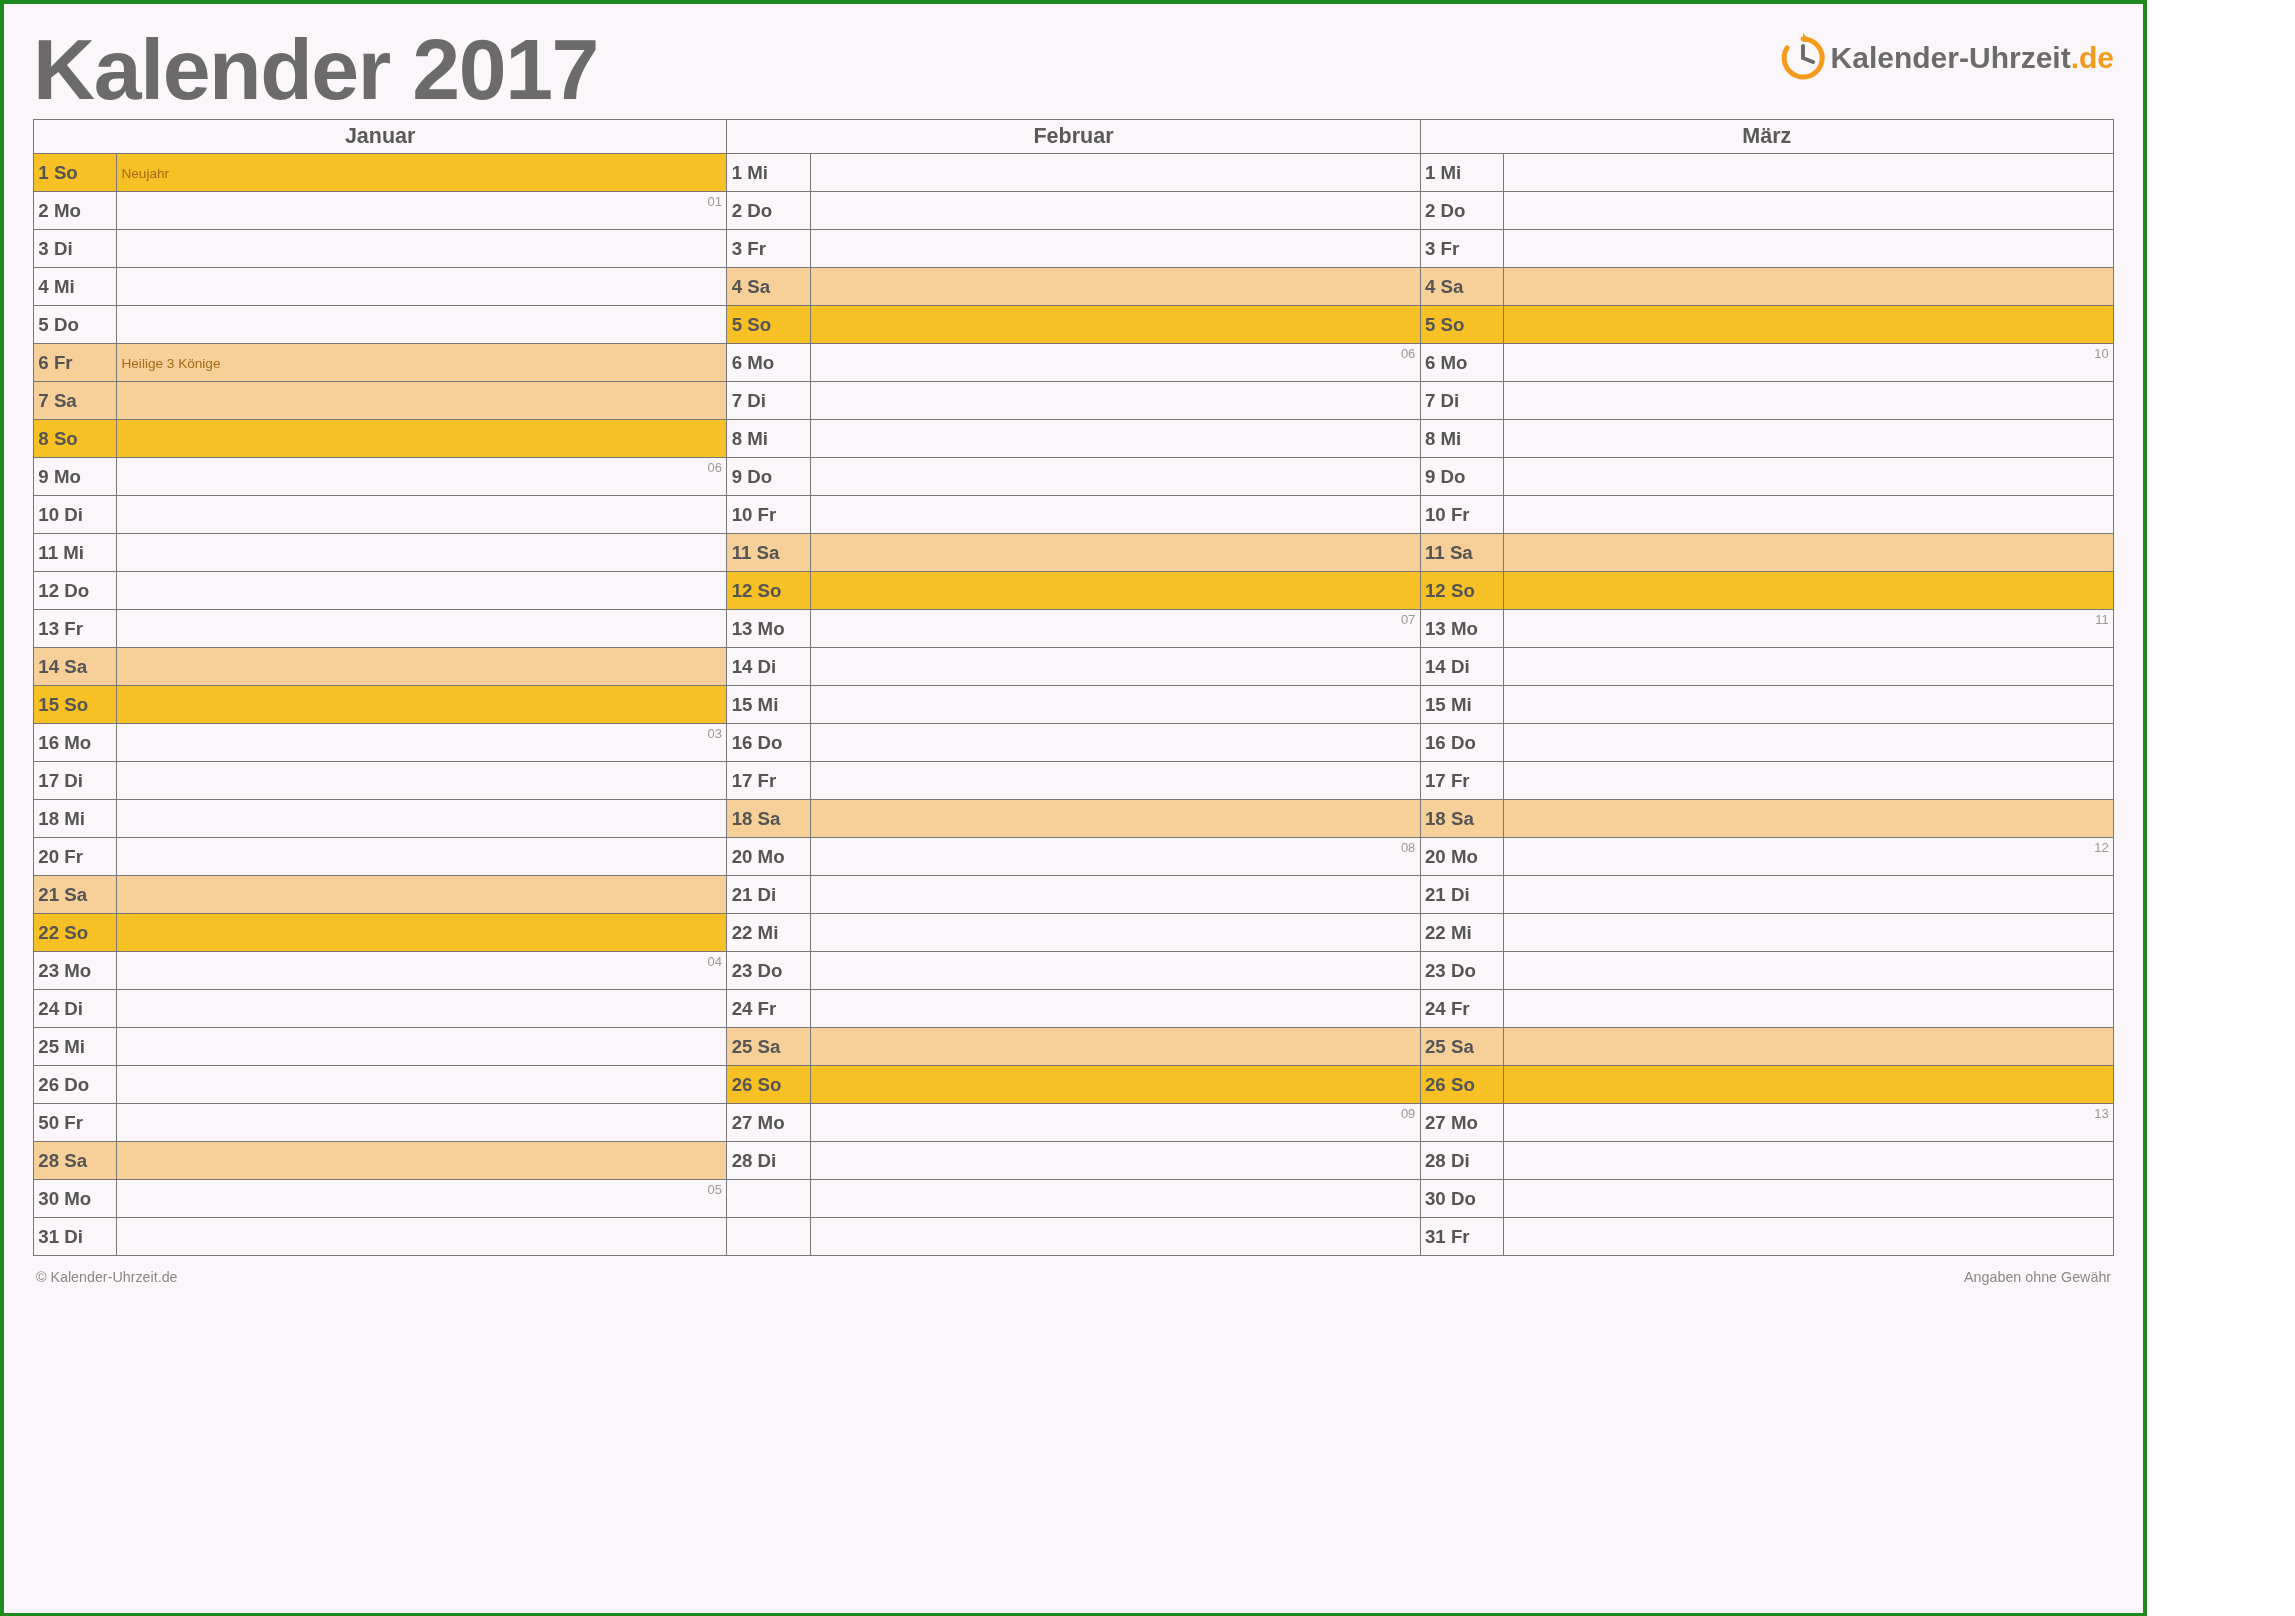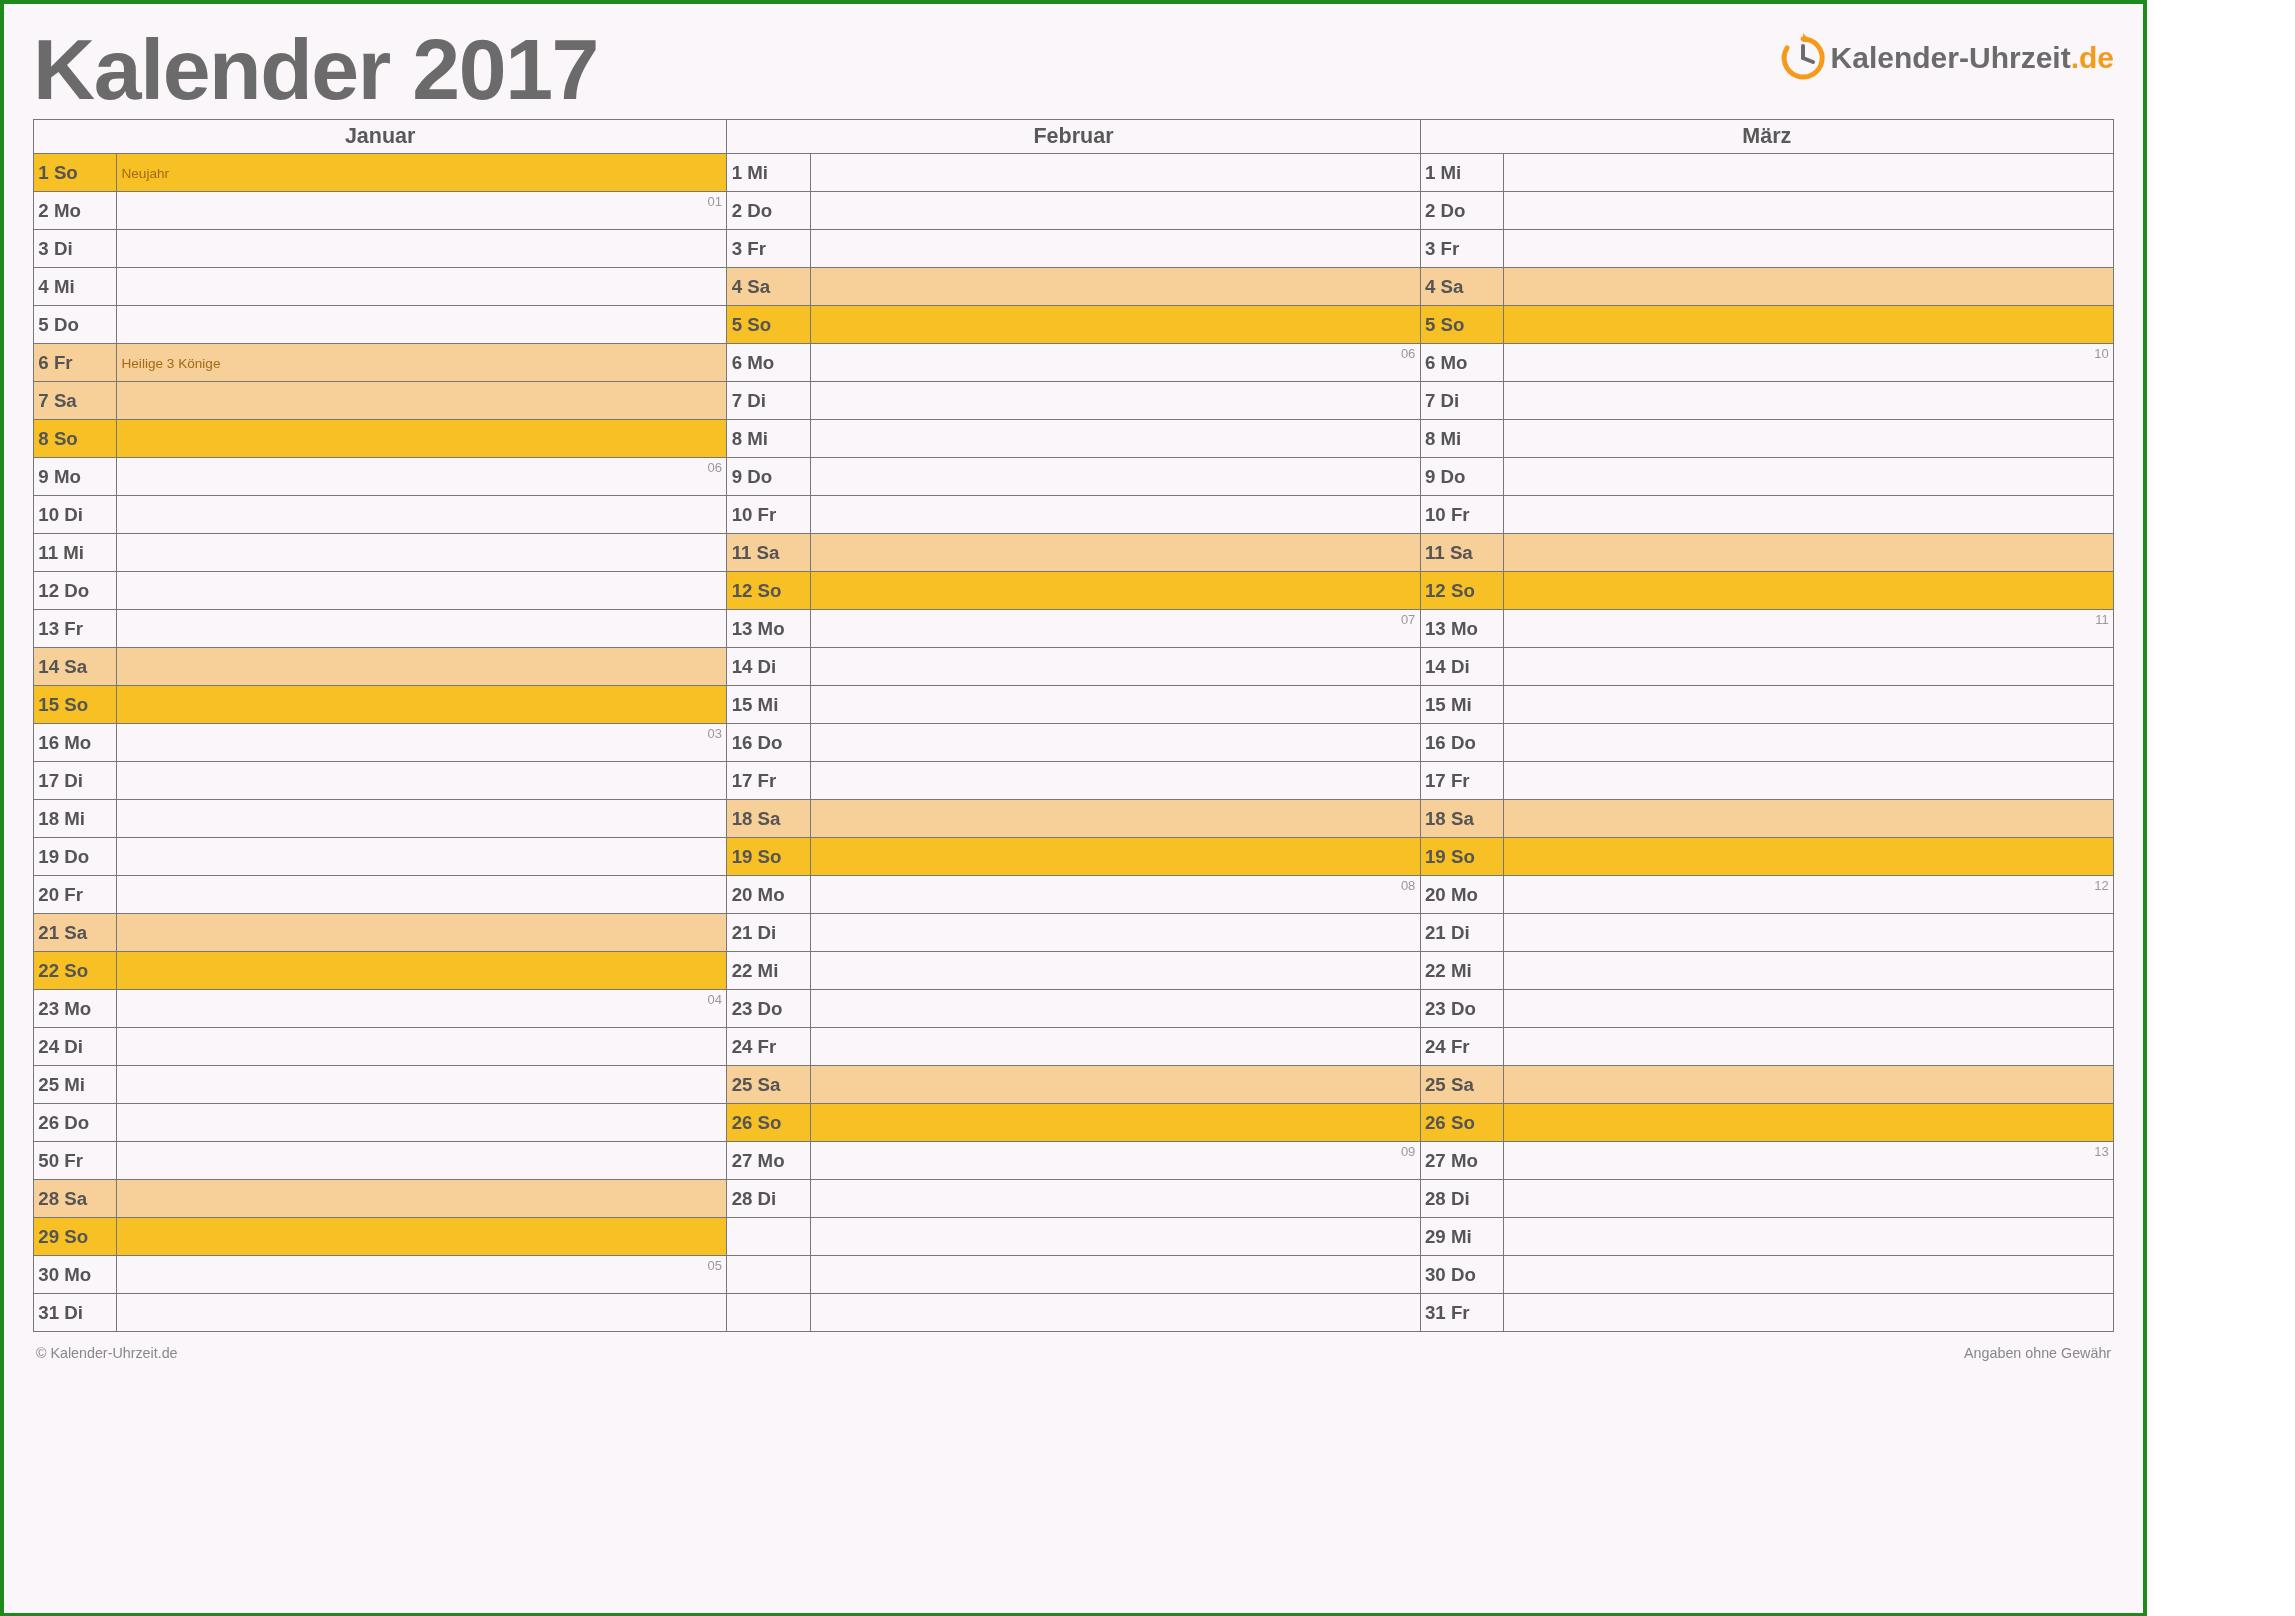"19 Do" tr { html: <tr> <td> <div>19 Do</div> </td> <td> <div></div> </td> <td> <div>19 So</div> </td> <td> <div></div> </td> <td> <div>19 So</div> </td> <td> <div></div> </td> </tr> -> none }
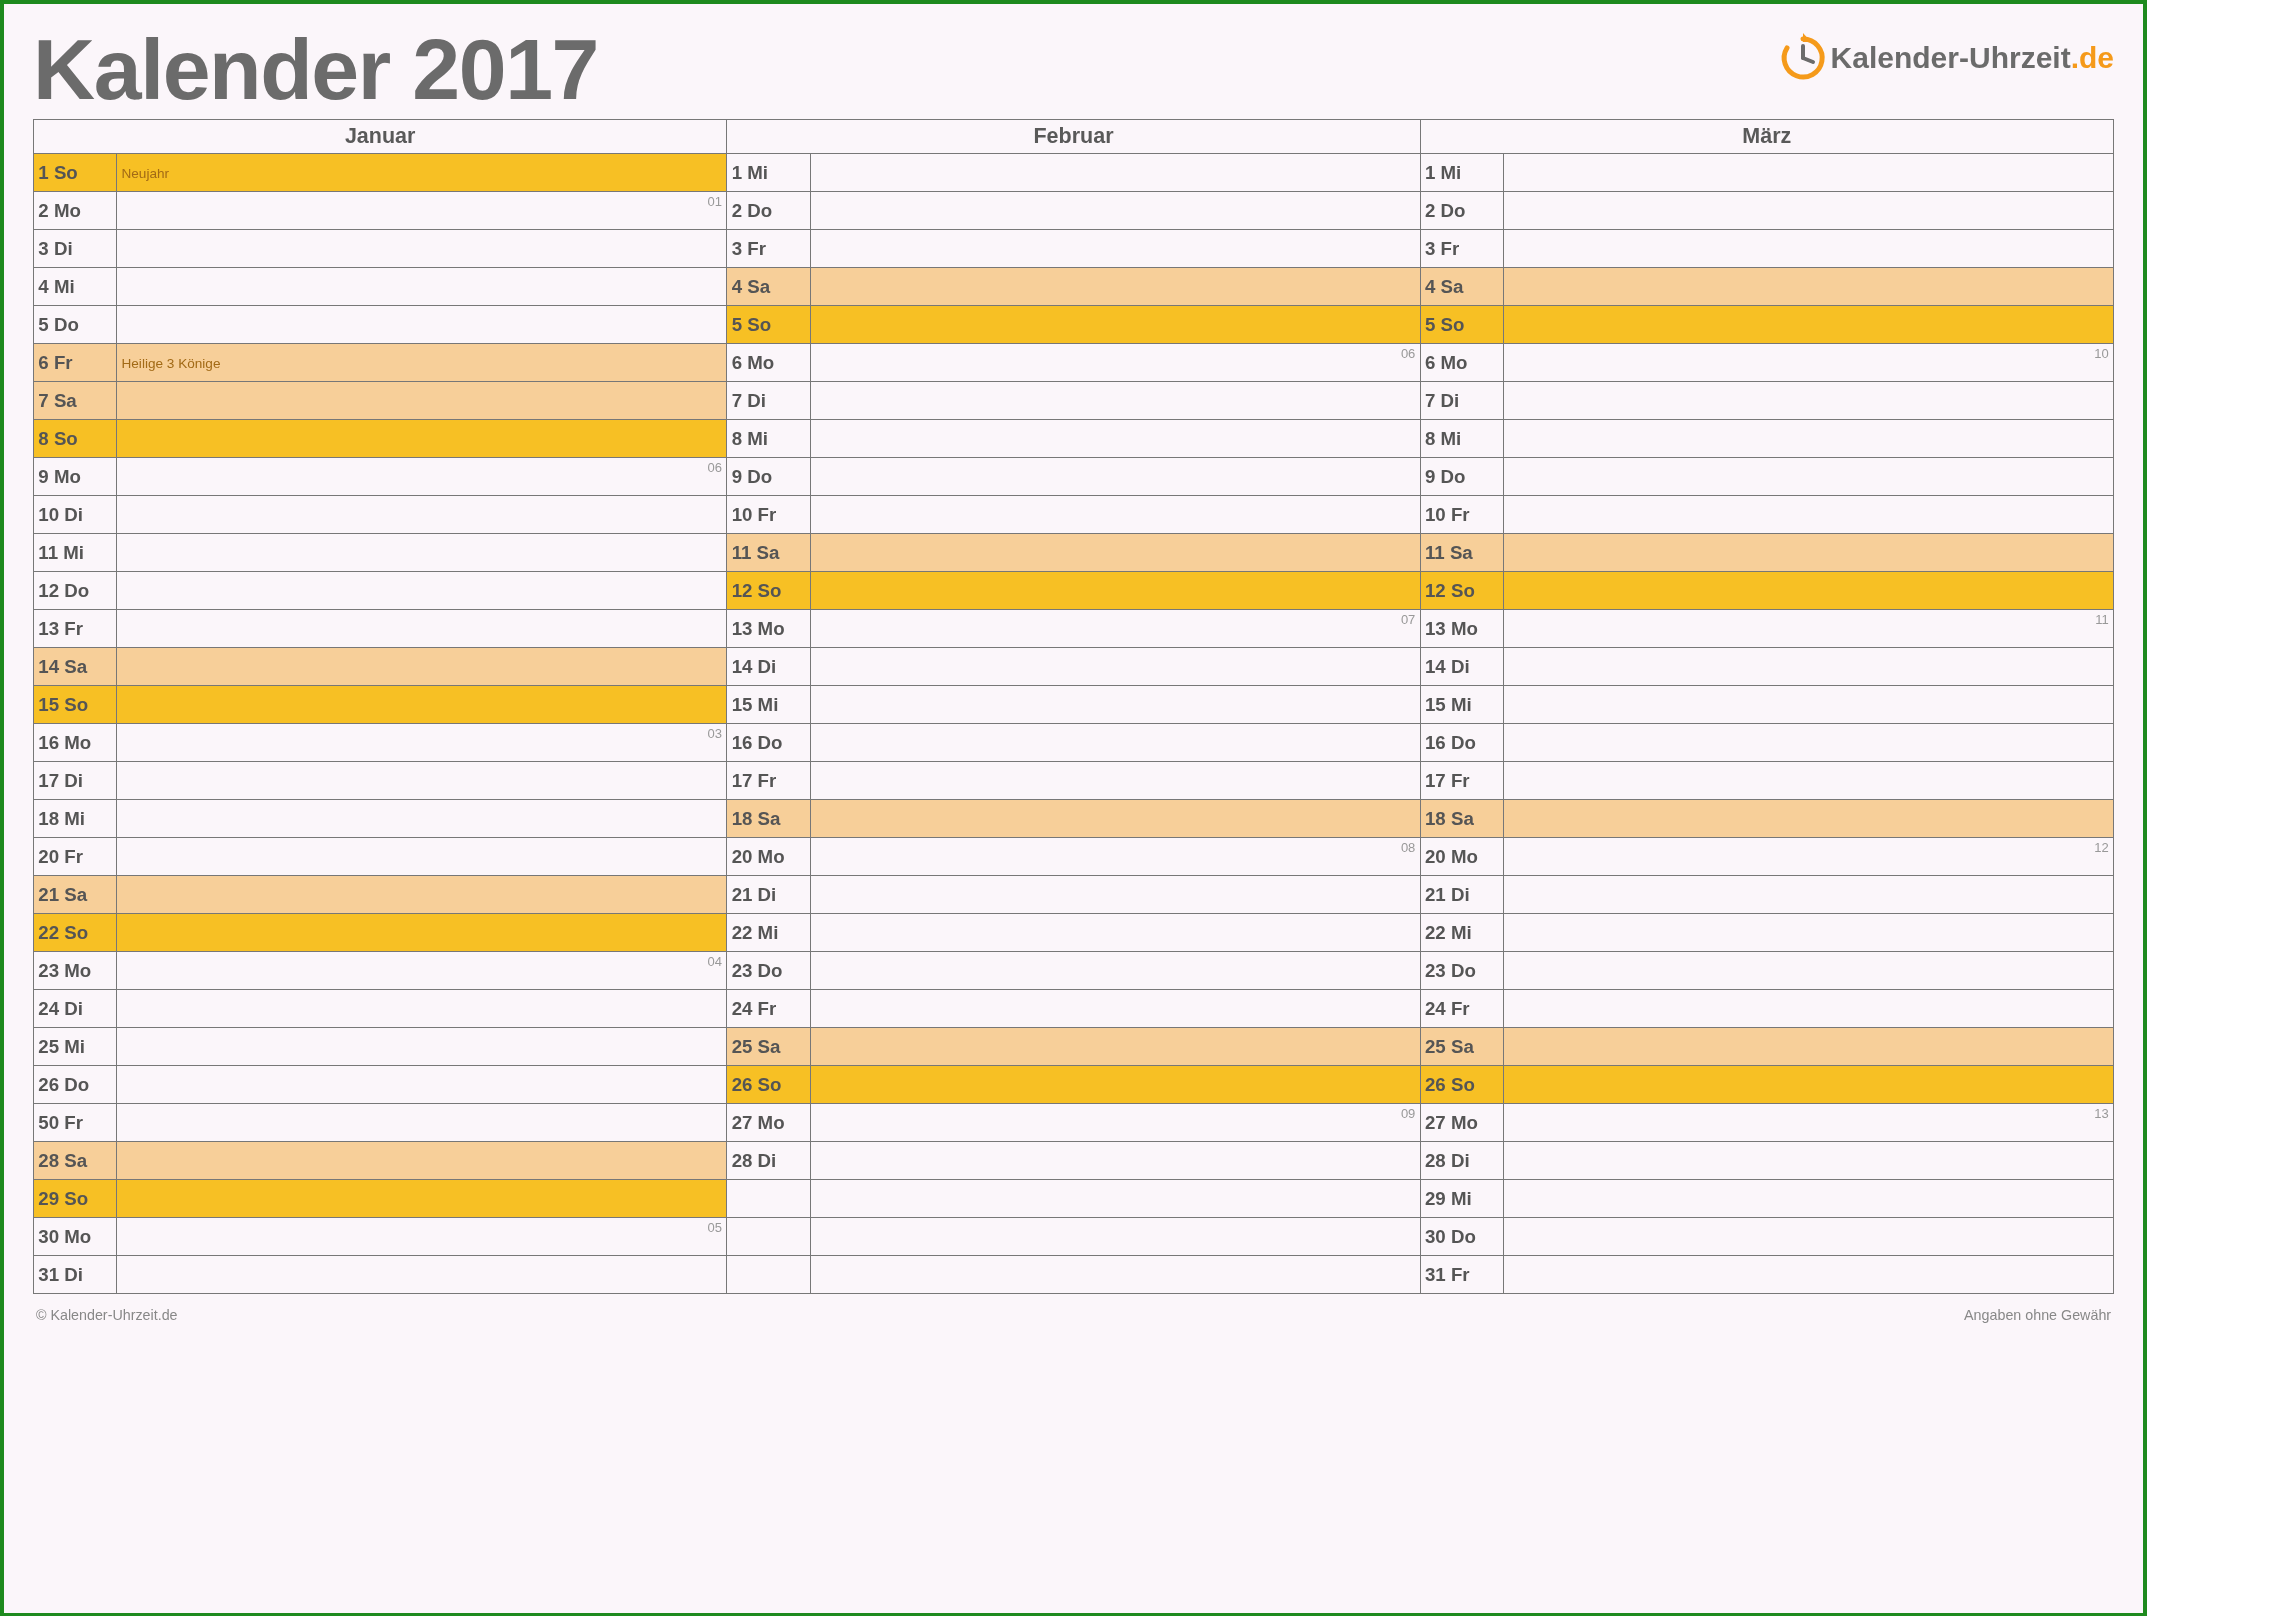"29 So" tr { html: <tr> <td> <div>29 So</div> </td> <td> <div></div> </td> <td> <div></div> </td> <td> <div></div> </td> <td> <div>29 Mi</div> </td> <td> <div></div> </td> </tr> -> none }
